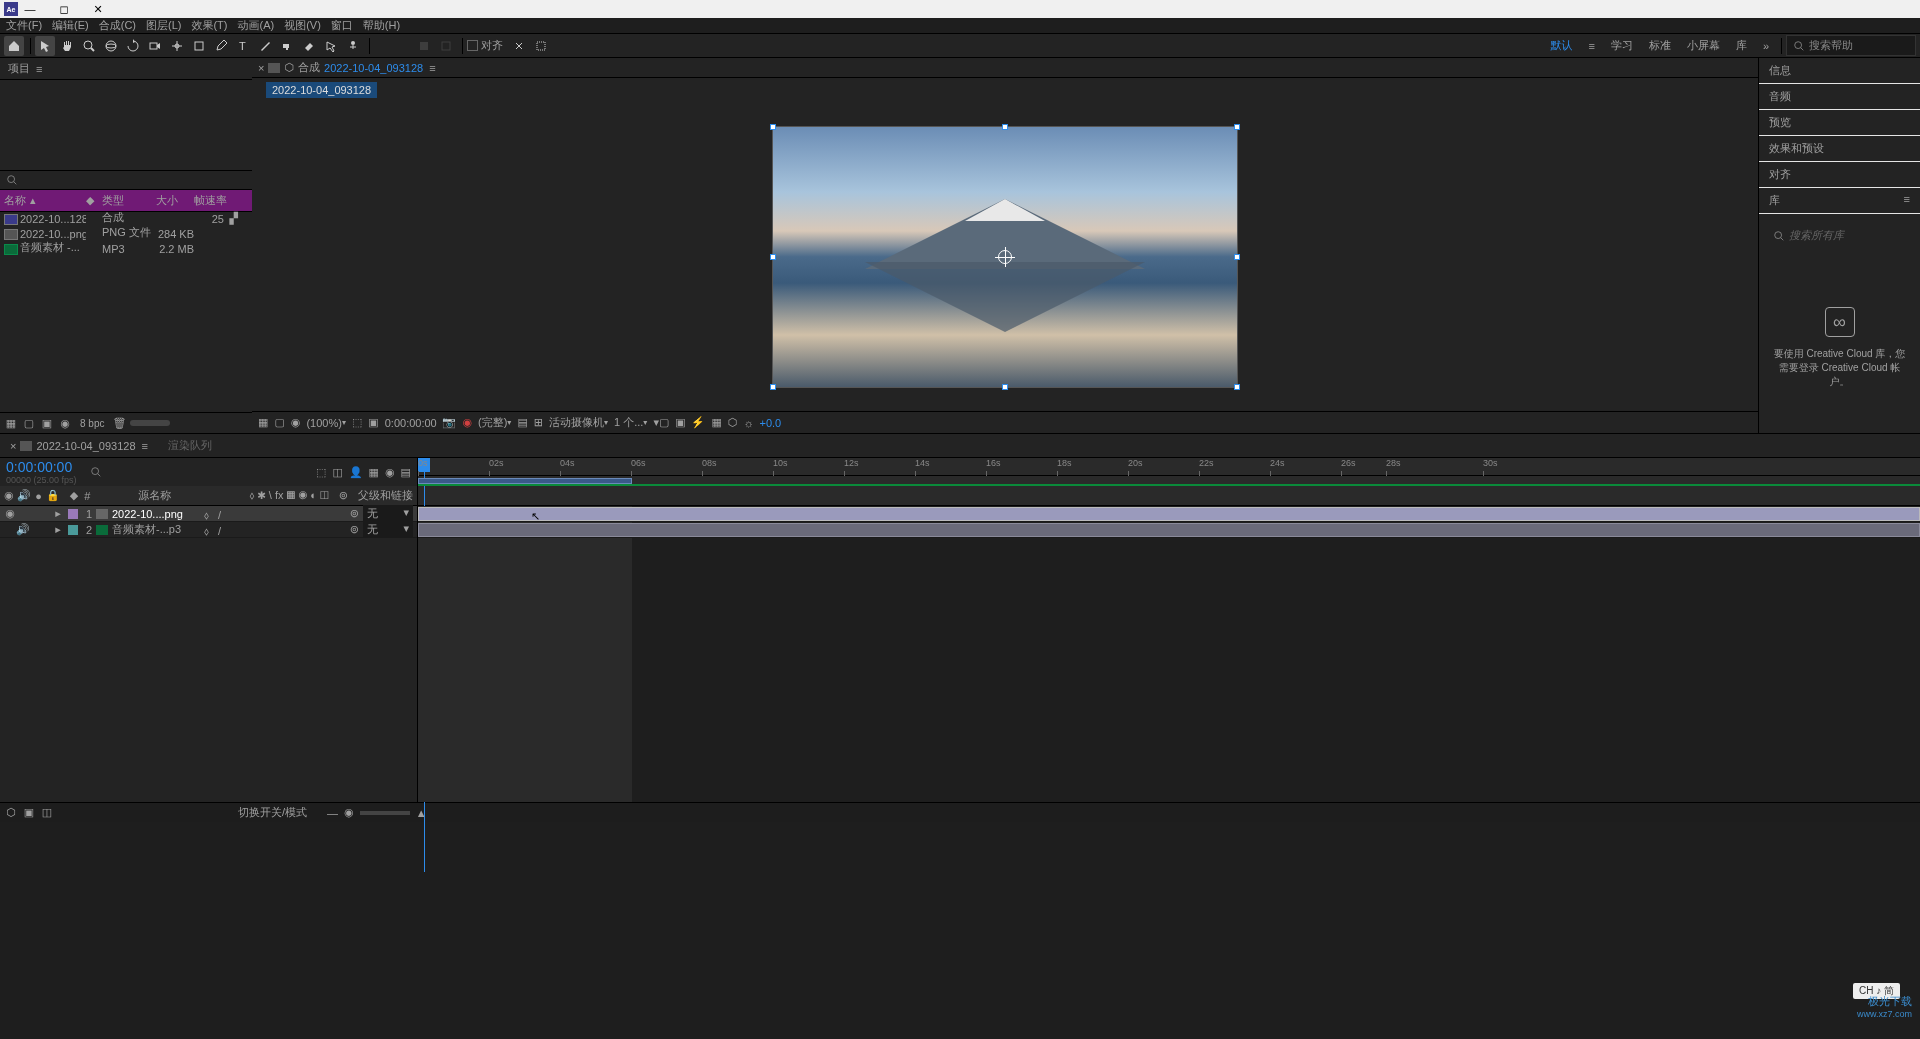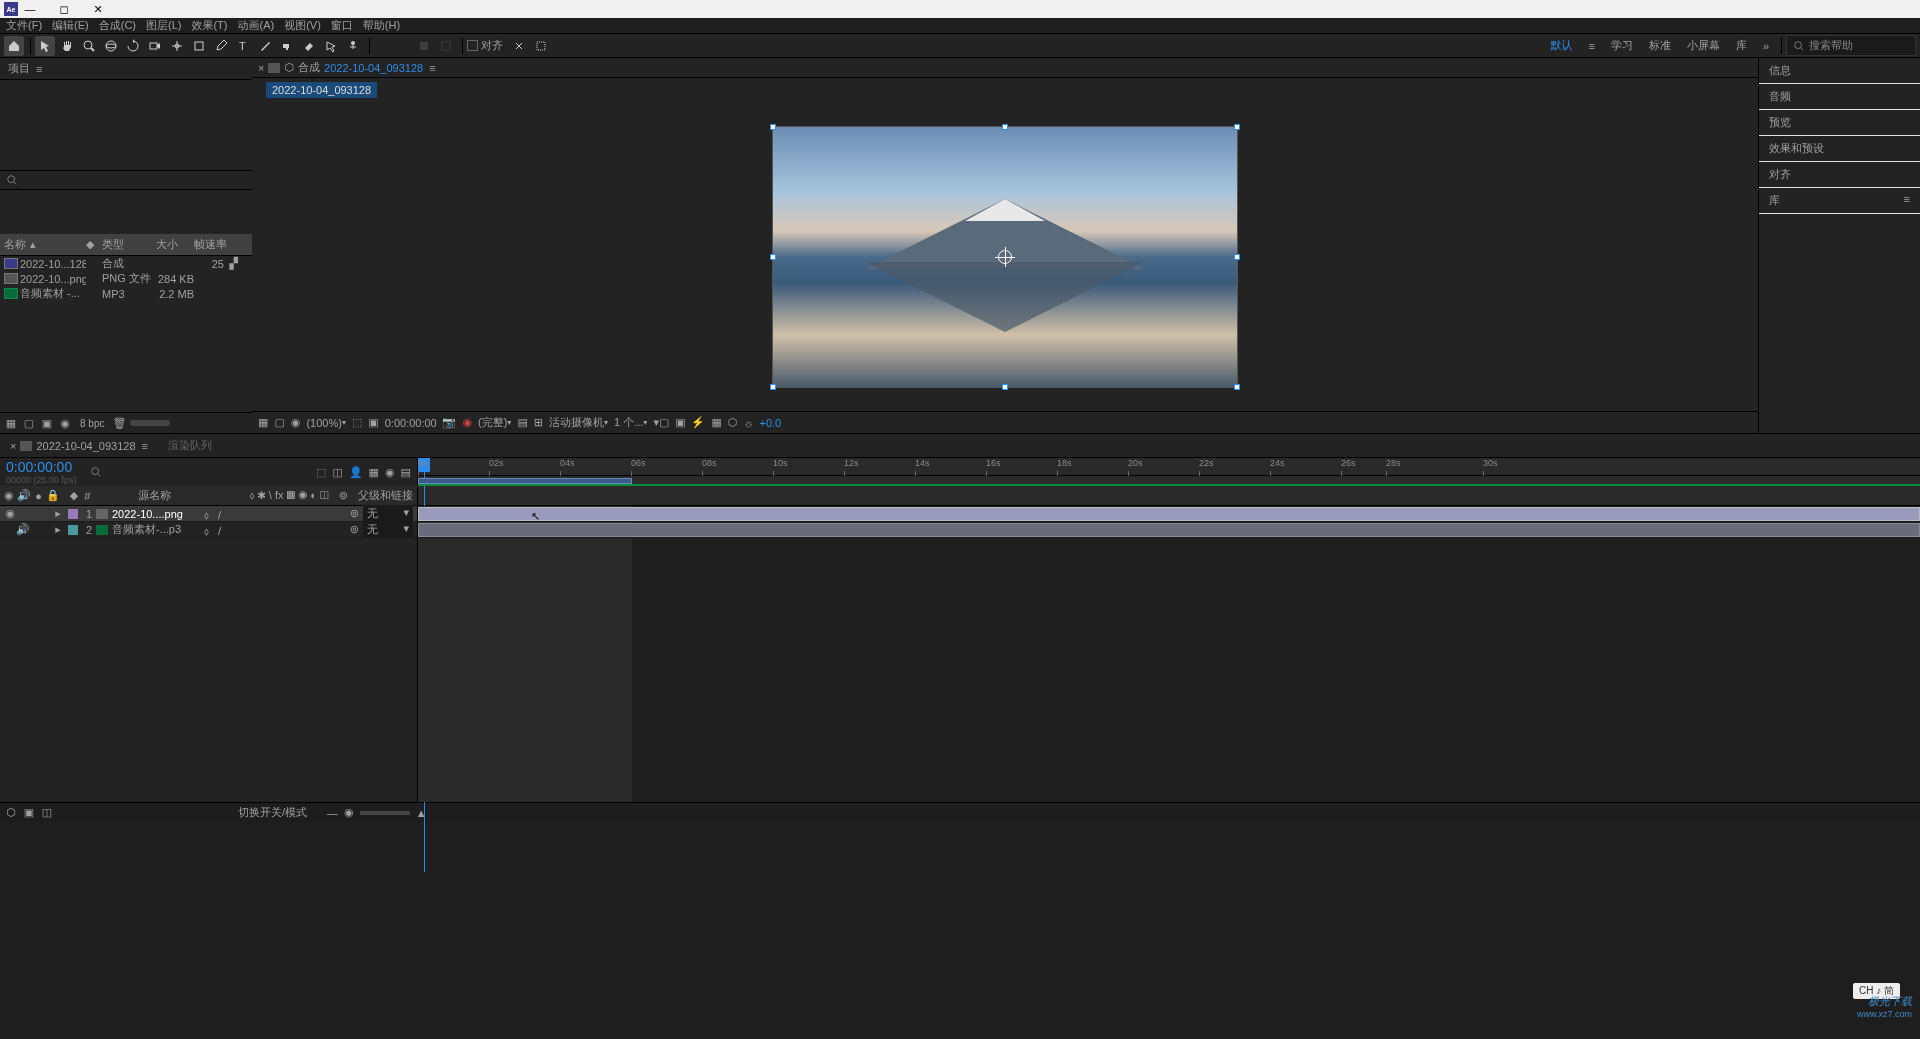"名称" .project-headers { background: #404040 -> #701a75; margin-top: 44px -> none }
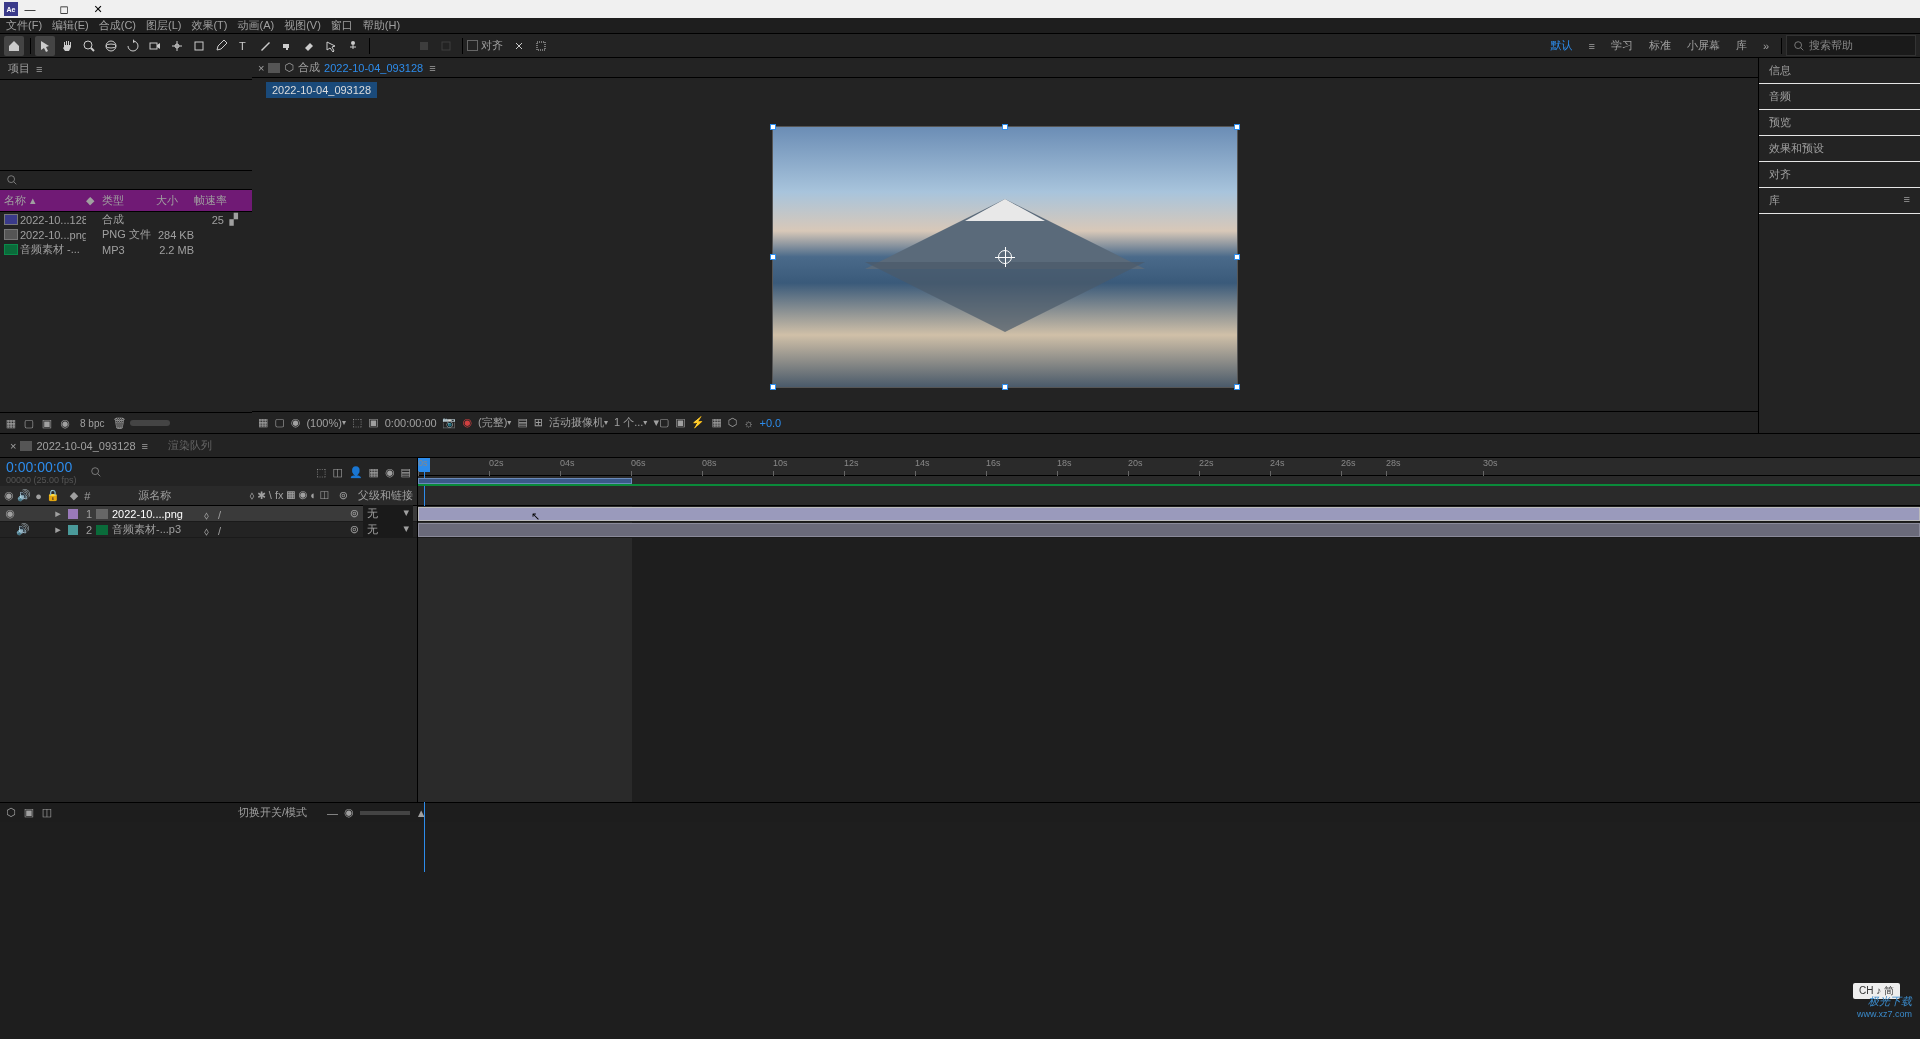"2022-10...128" .project-row { align-items: center -> flex-end }
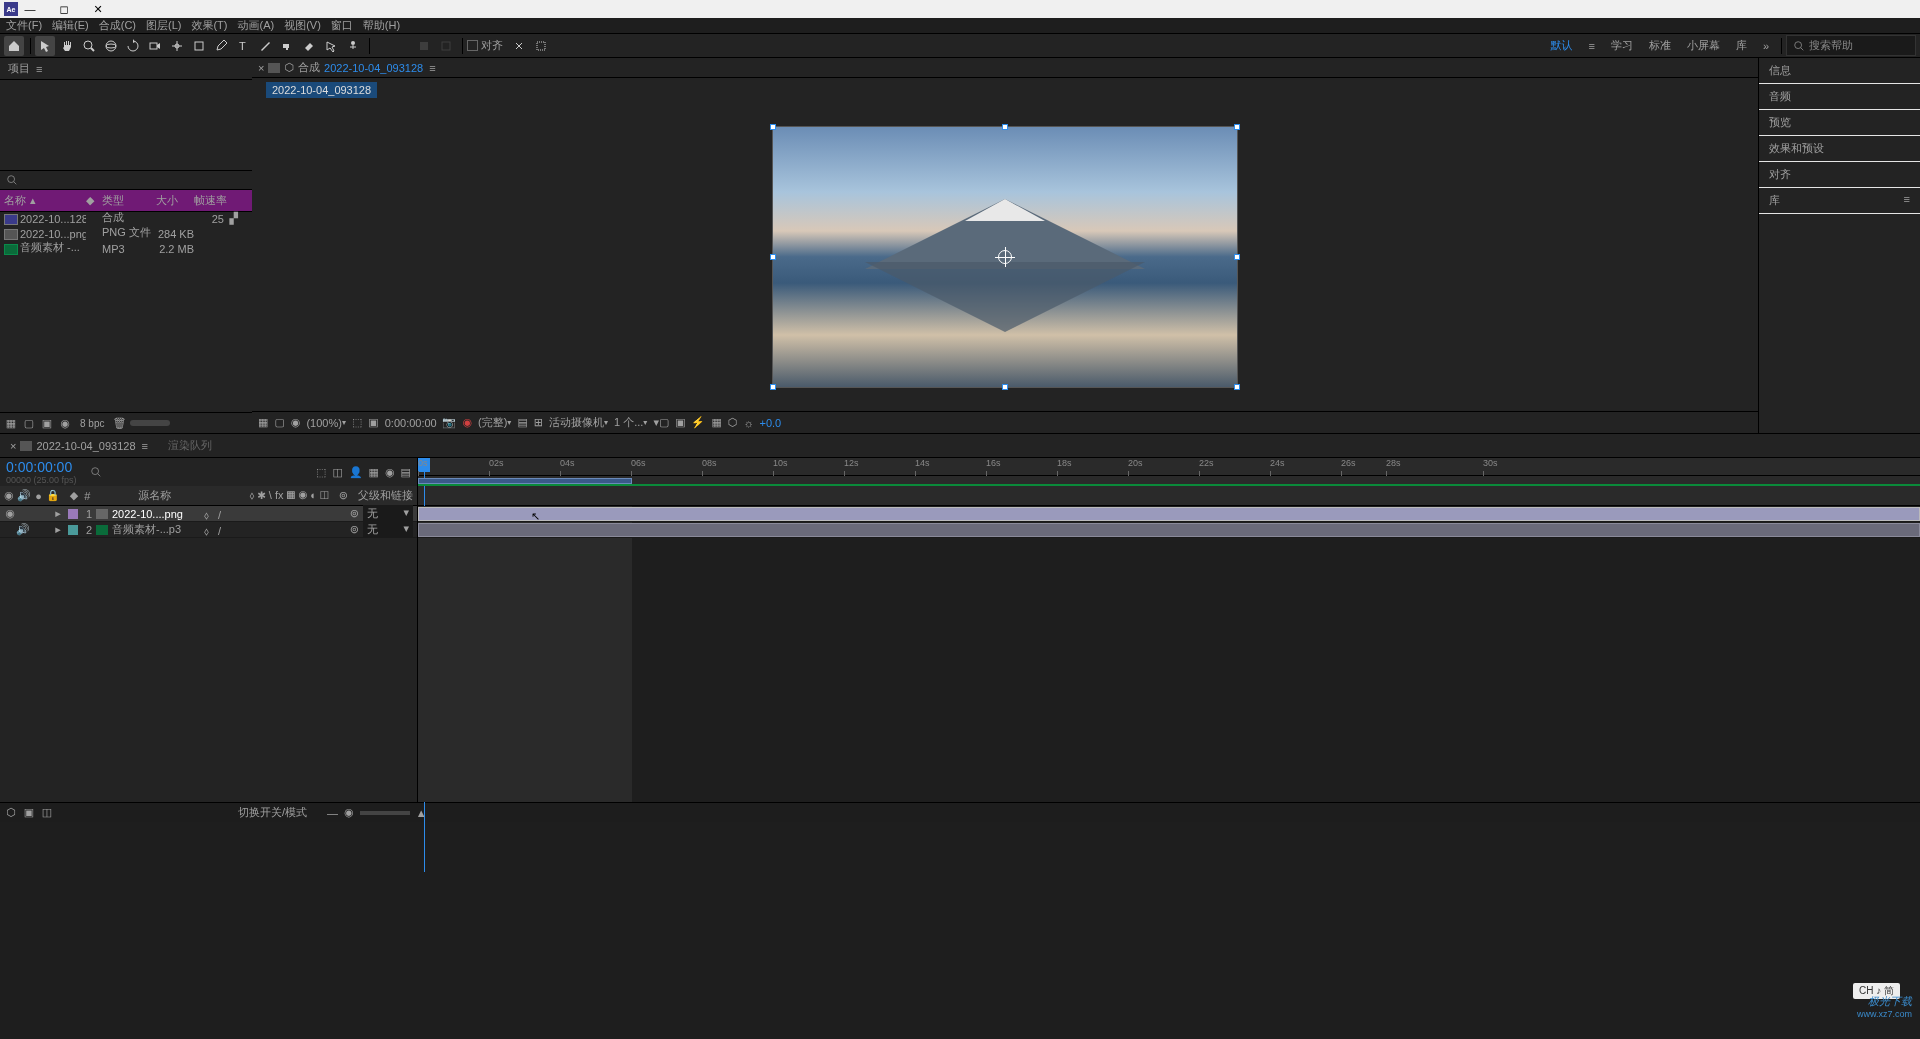"搜索所有库" div.rp-lib-content { html: none -> <div> <div> <svg> <circle></circle> <line></line> </svg> <span>搜索所有库</span> </div> <div></div> <div>要使用 Creative Cloud 库，您需要登录 Creative Cloud 帐户。</div> </div> }
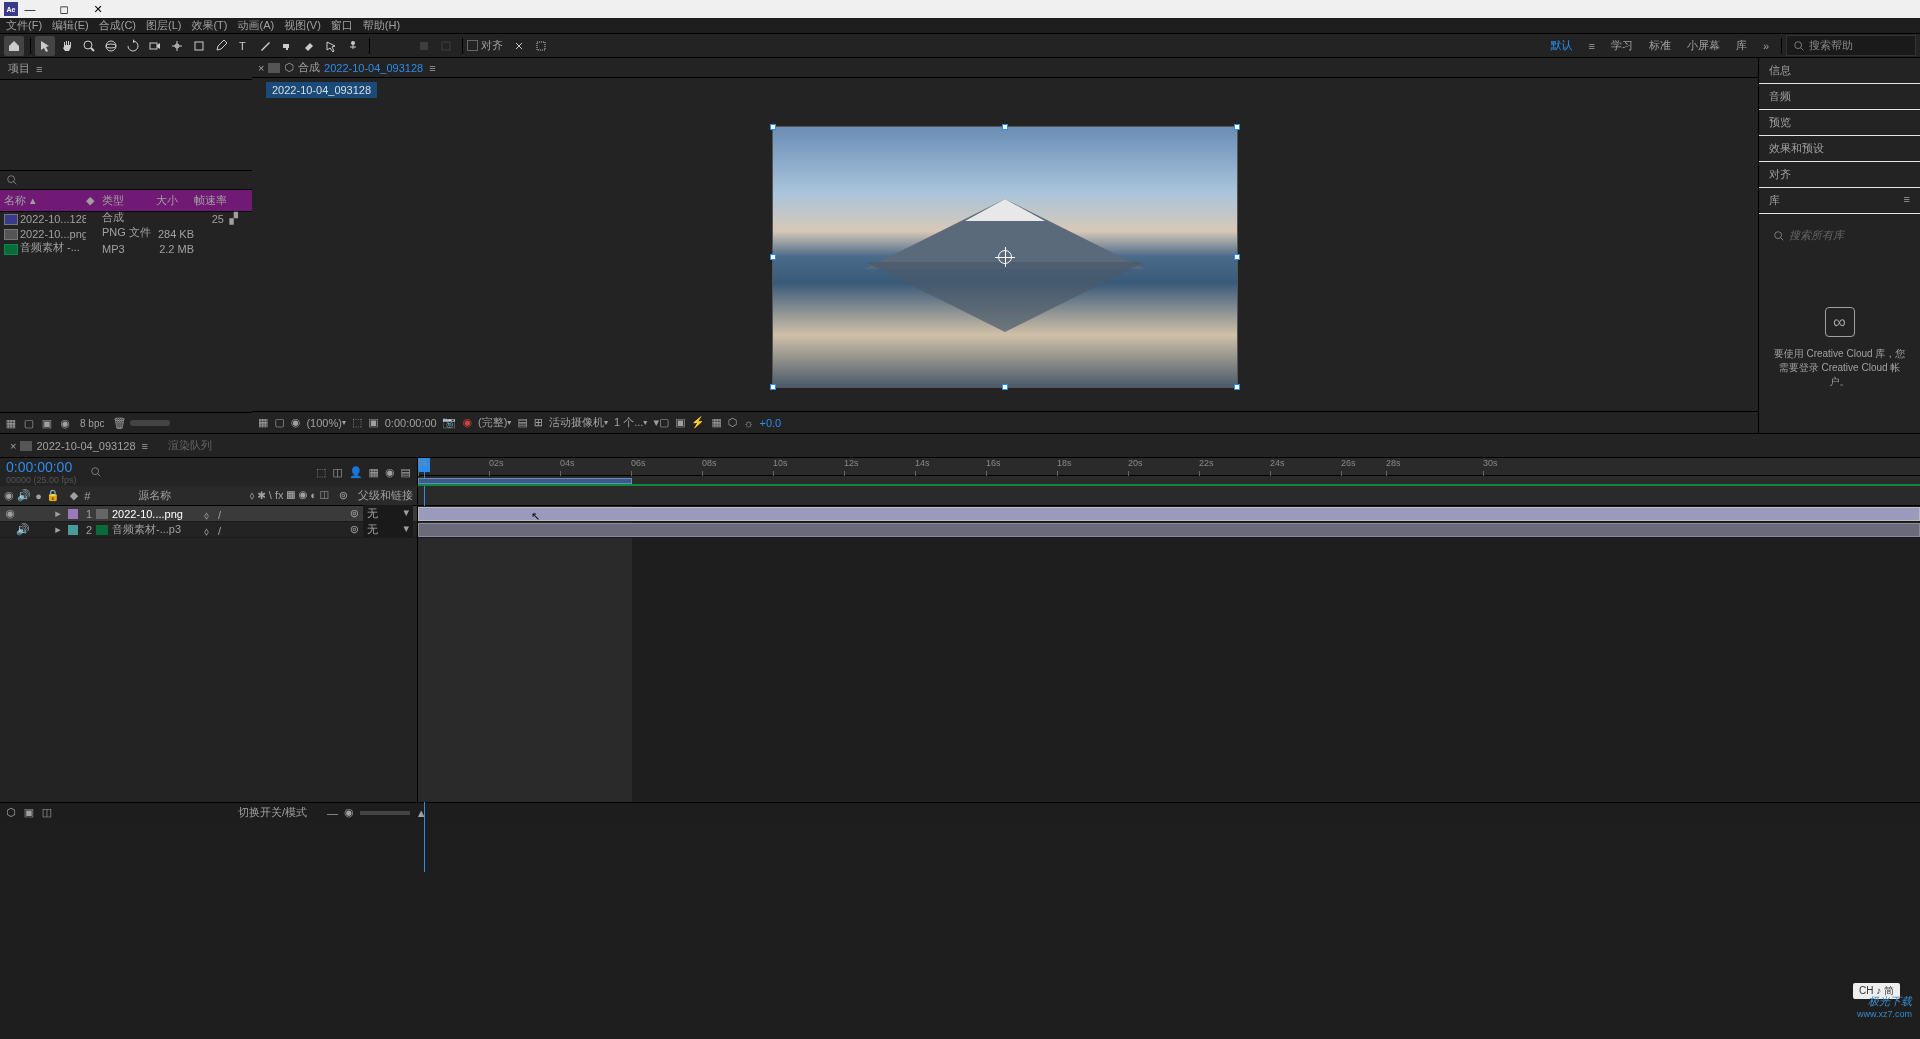"极光下载" .watermark { font-style: italic -> none }
